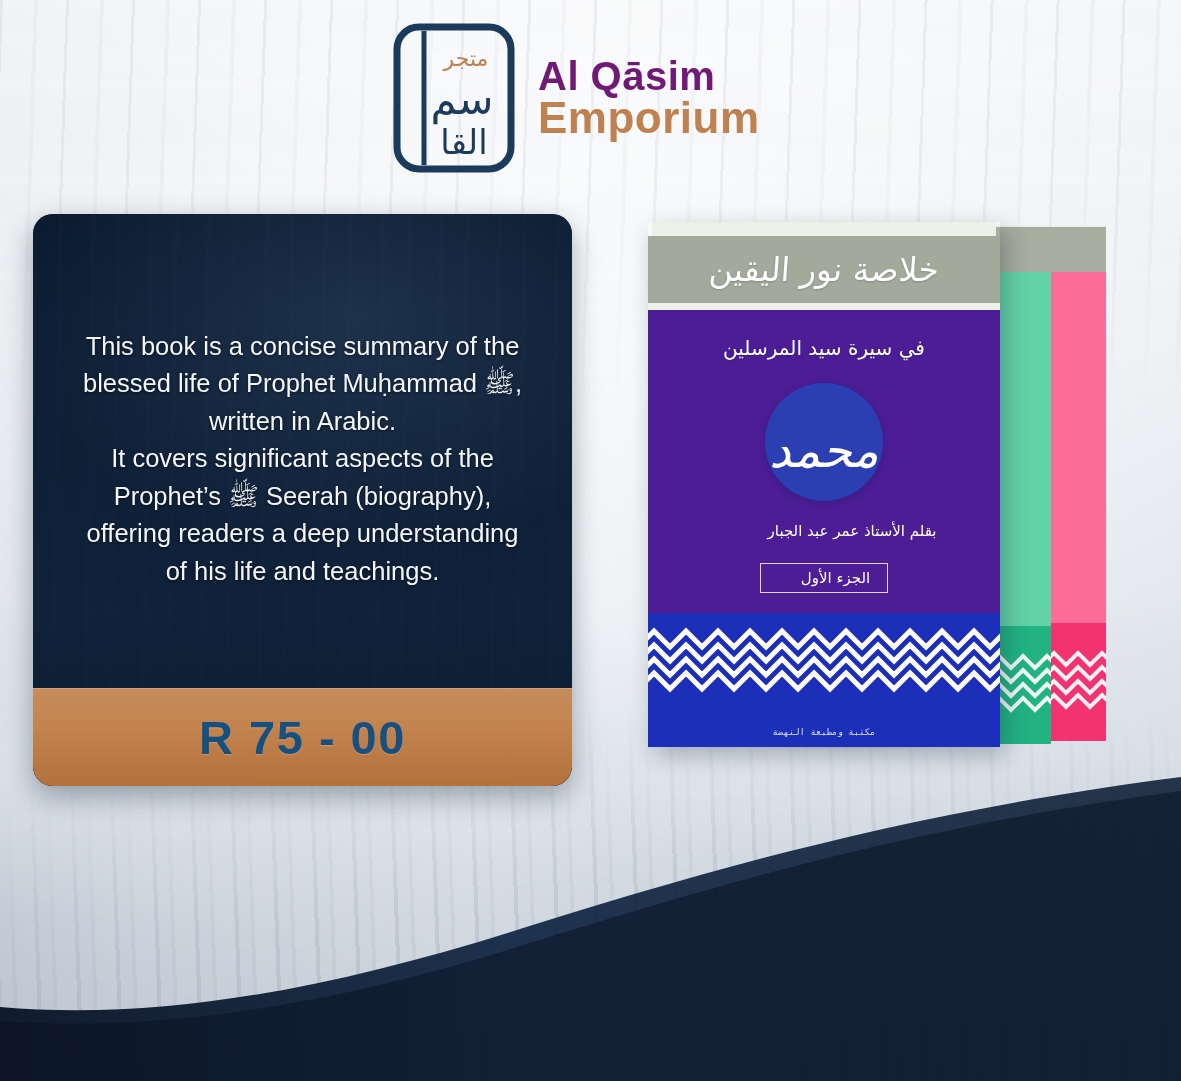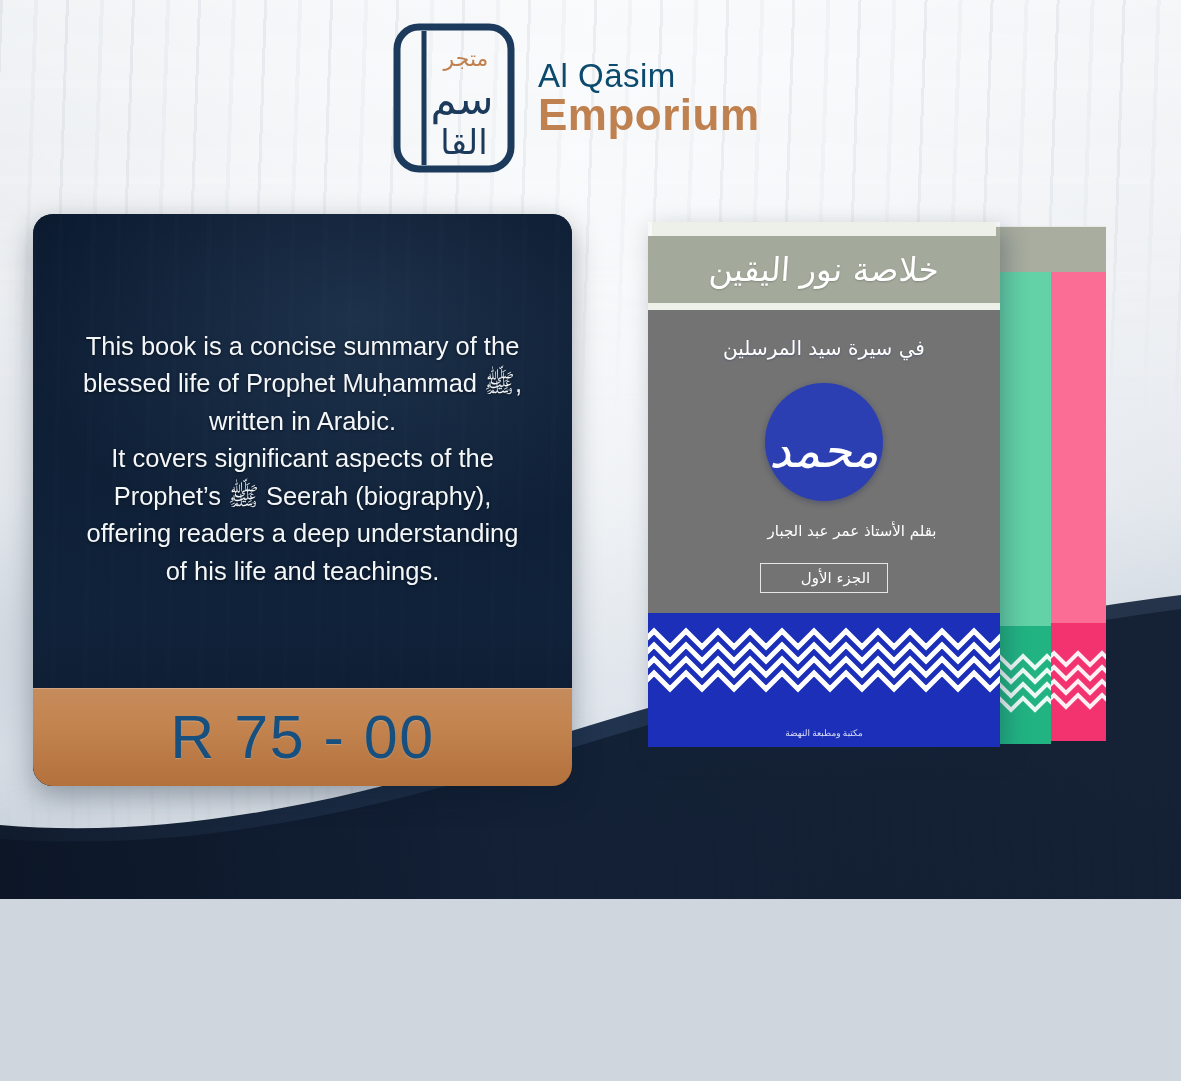"متجر" .stage { height: 899px -> 1081px }
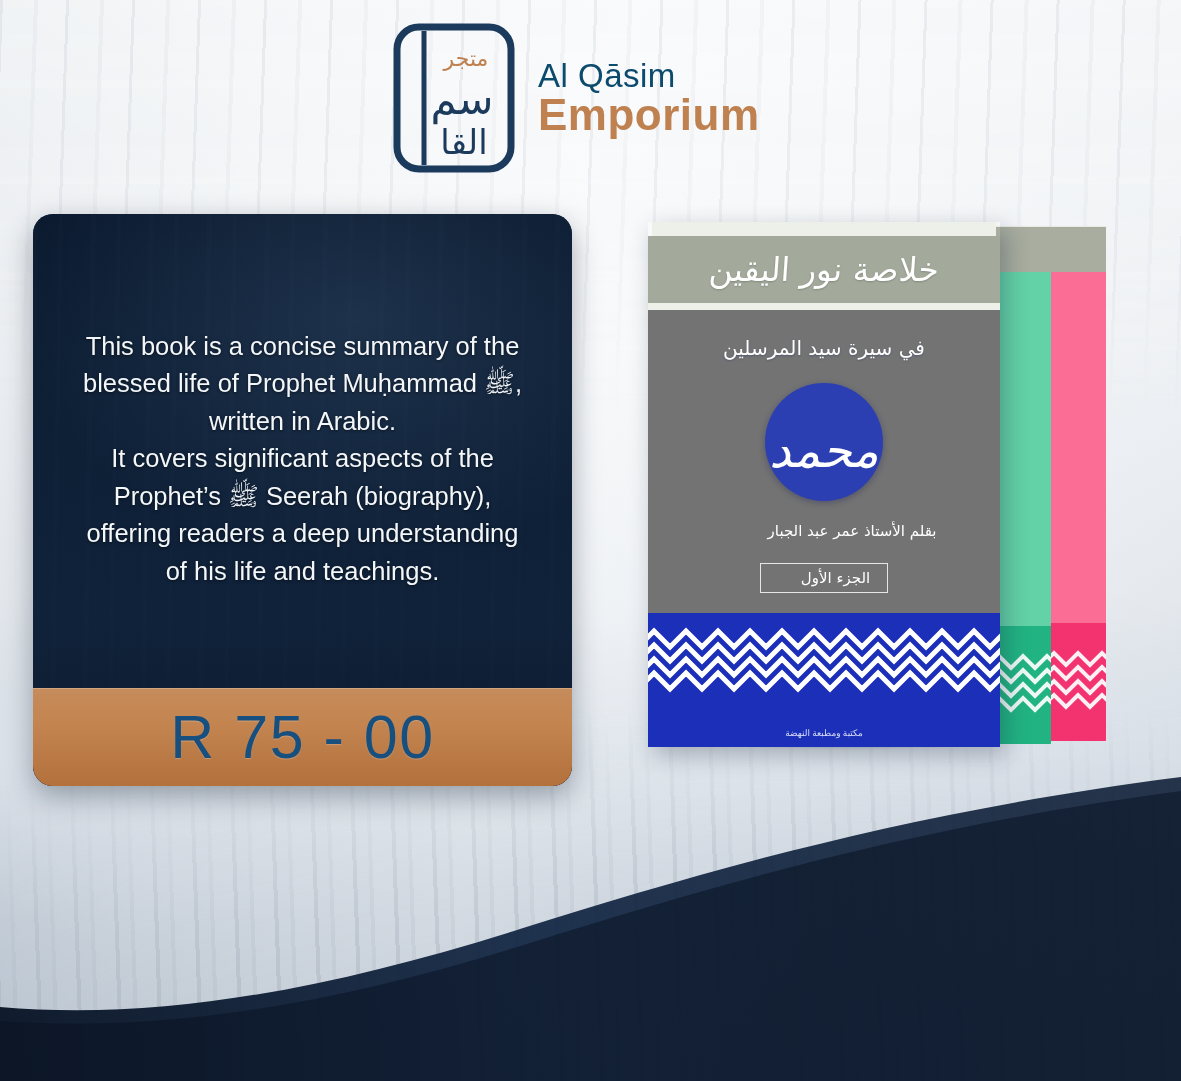"Al Qāsim" .brand-line1 { color: #0c4a6e -> #701a75; font-size: 33px -> 40px; font-weight: normal -> bold }
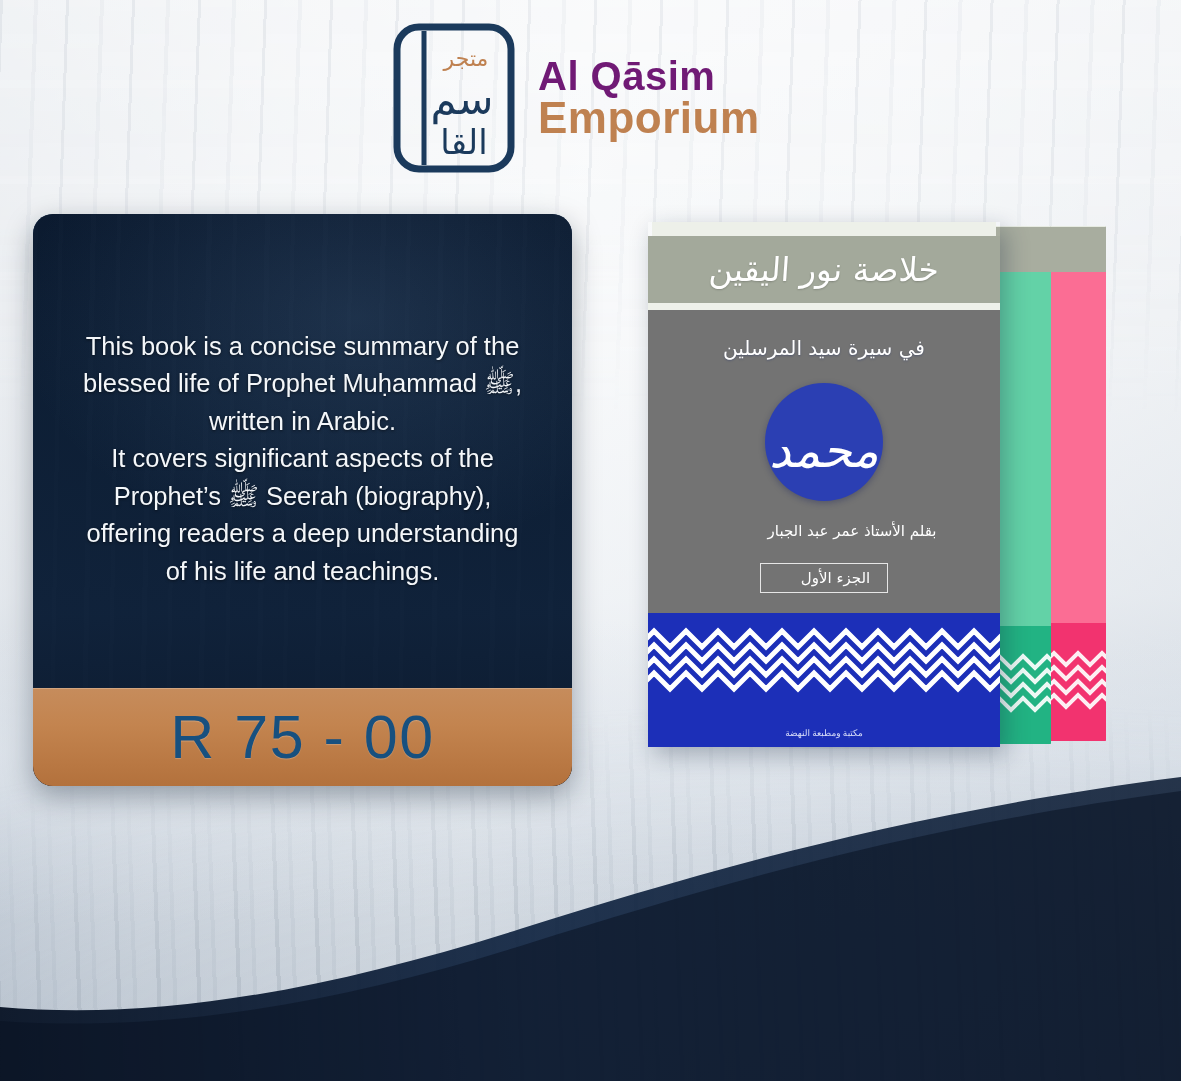"في سيرة سيد المرسلين" .bf-cover { background: #737373 -> #4c1d95 }
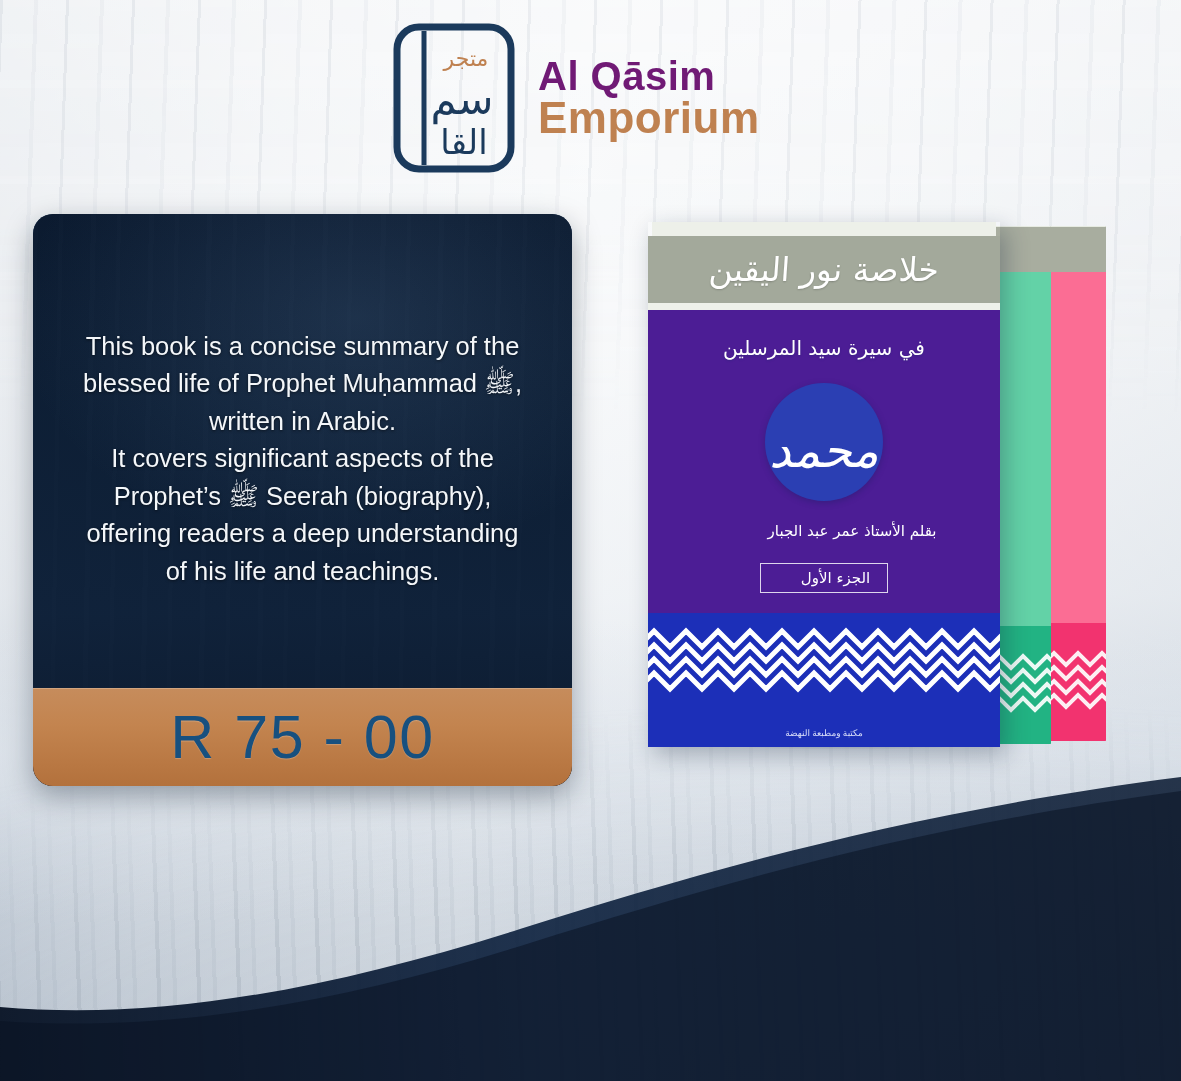"R 75 - 00" .price-text { font-size: 61px -> 47px; font-weight: normal -> bold }
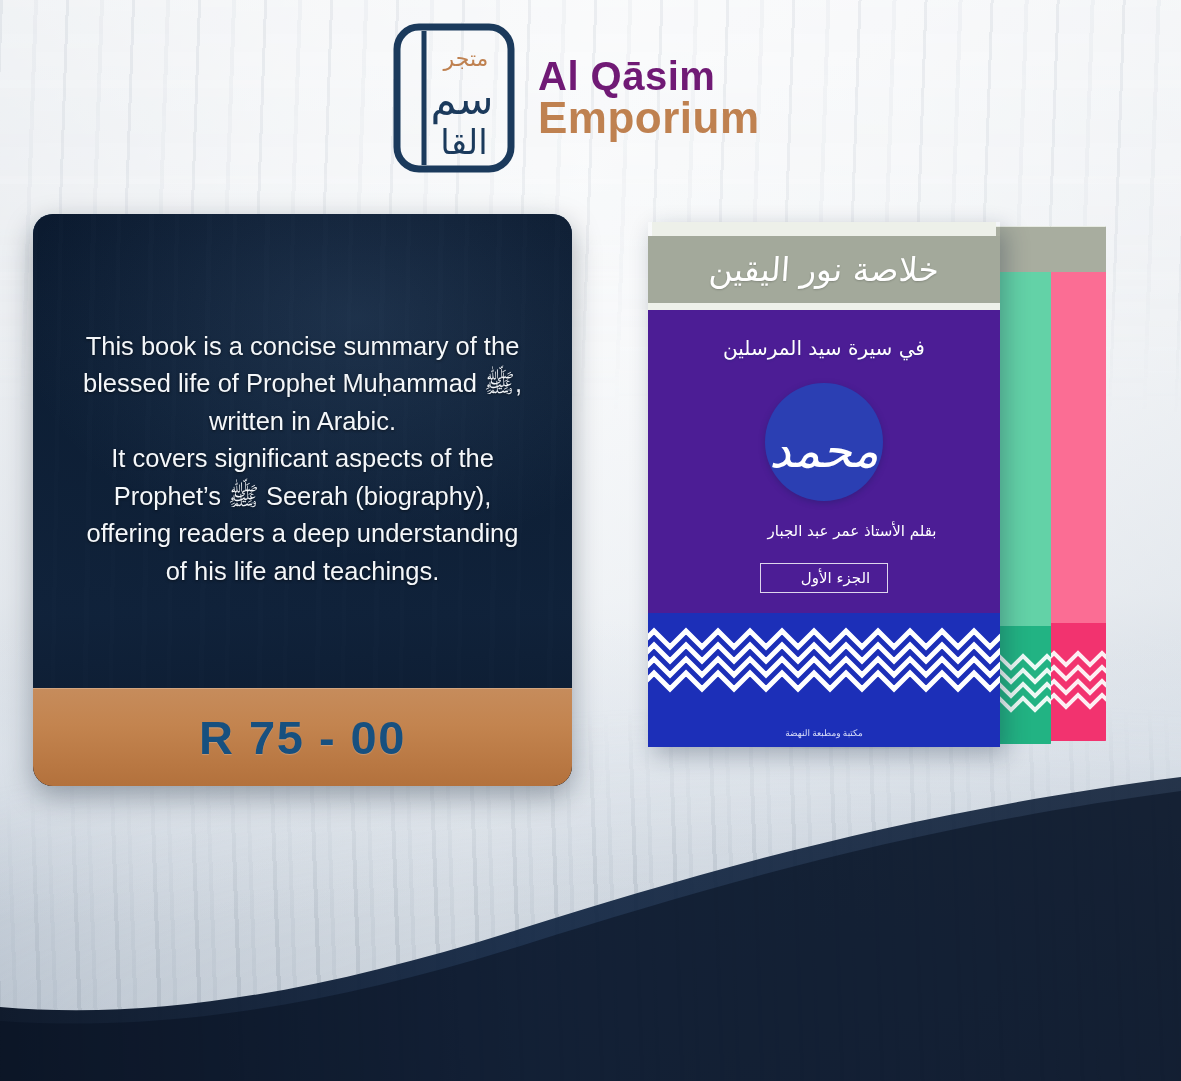"مكتبة ومطبعة النهضة" .bf-pub { font-family: Liberation Serif, serif -> Liberation Mono, monospace }
